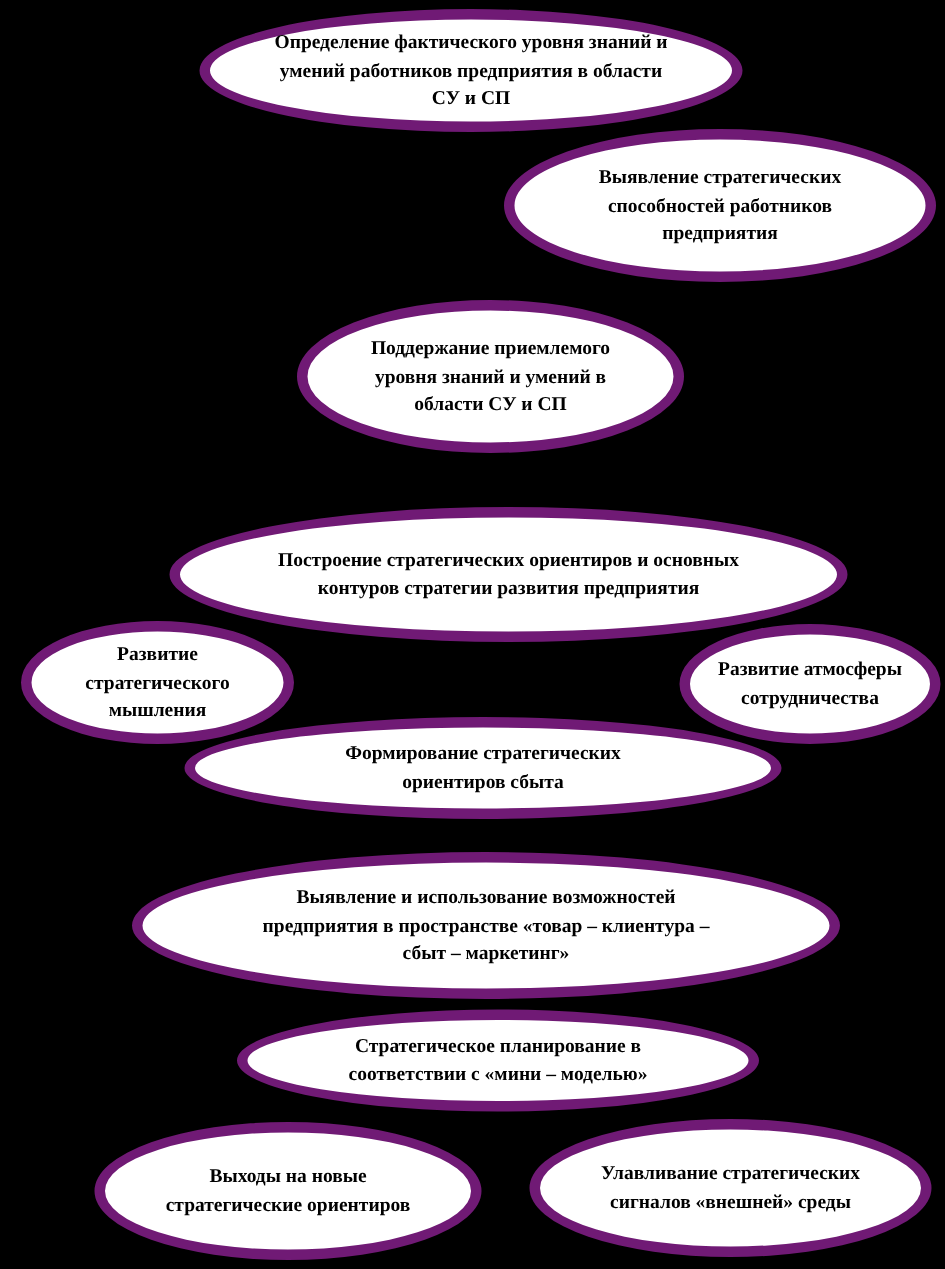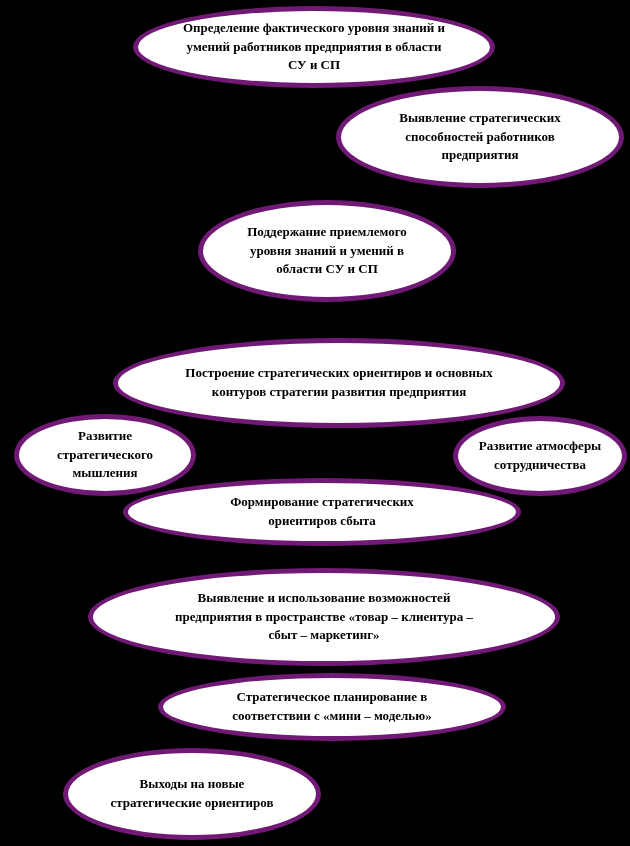"Определение фактического уровня знаний и" .node { border: 5px solid #701a75 -> 7px solid #701a75 }
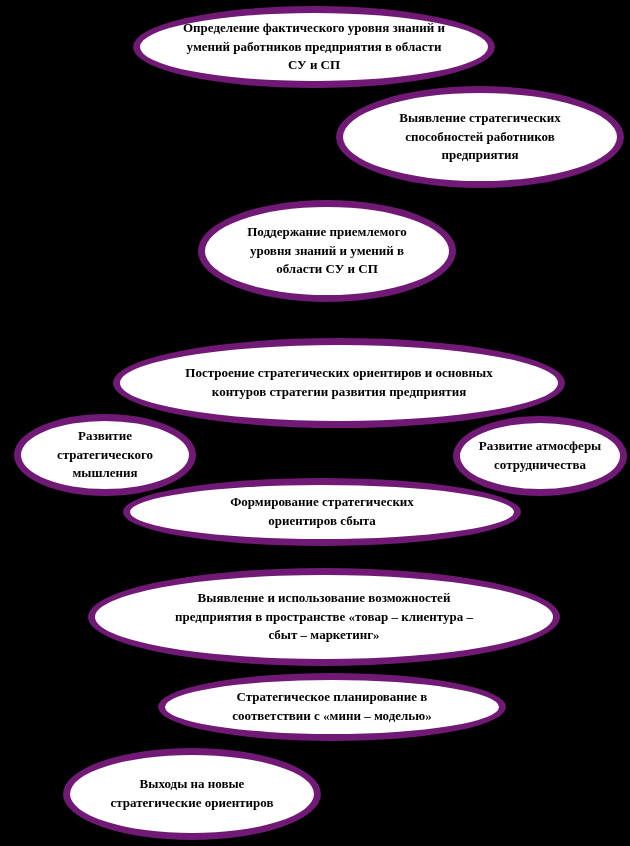"Улавливание стратегических сигналов" div.node { html: none -> <div> <span>Улавливание стратегических сигналов «внешней» среды</span> </div> }
